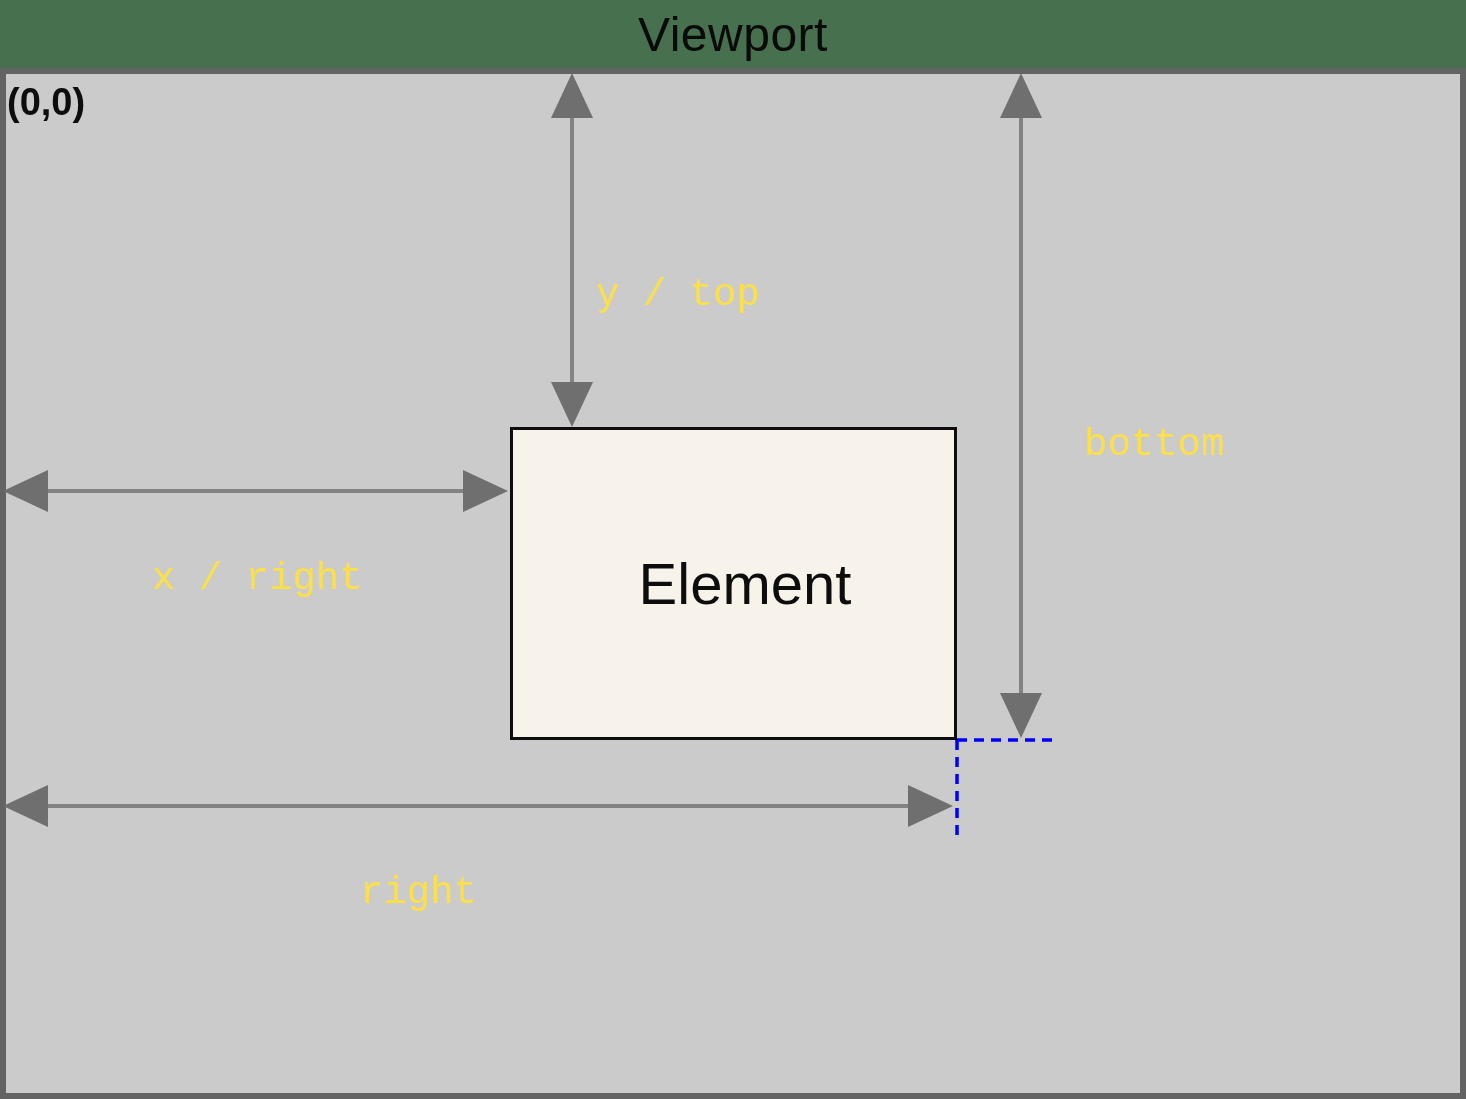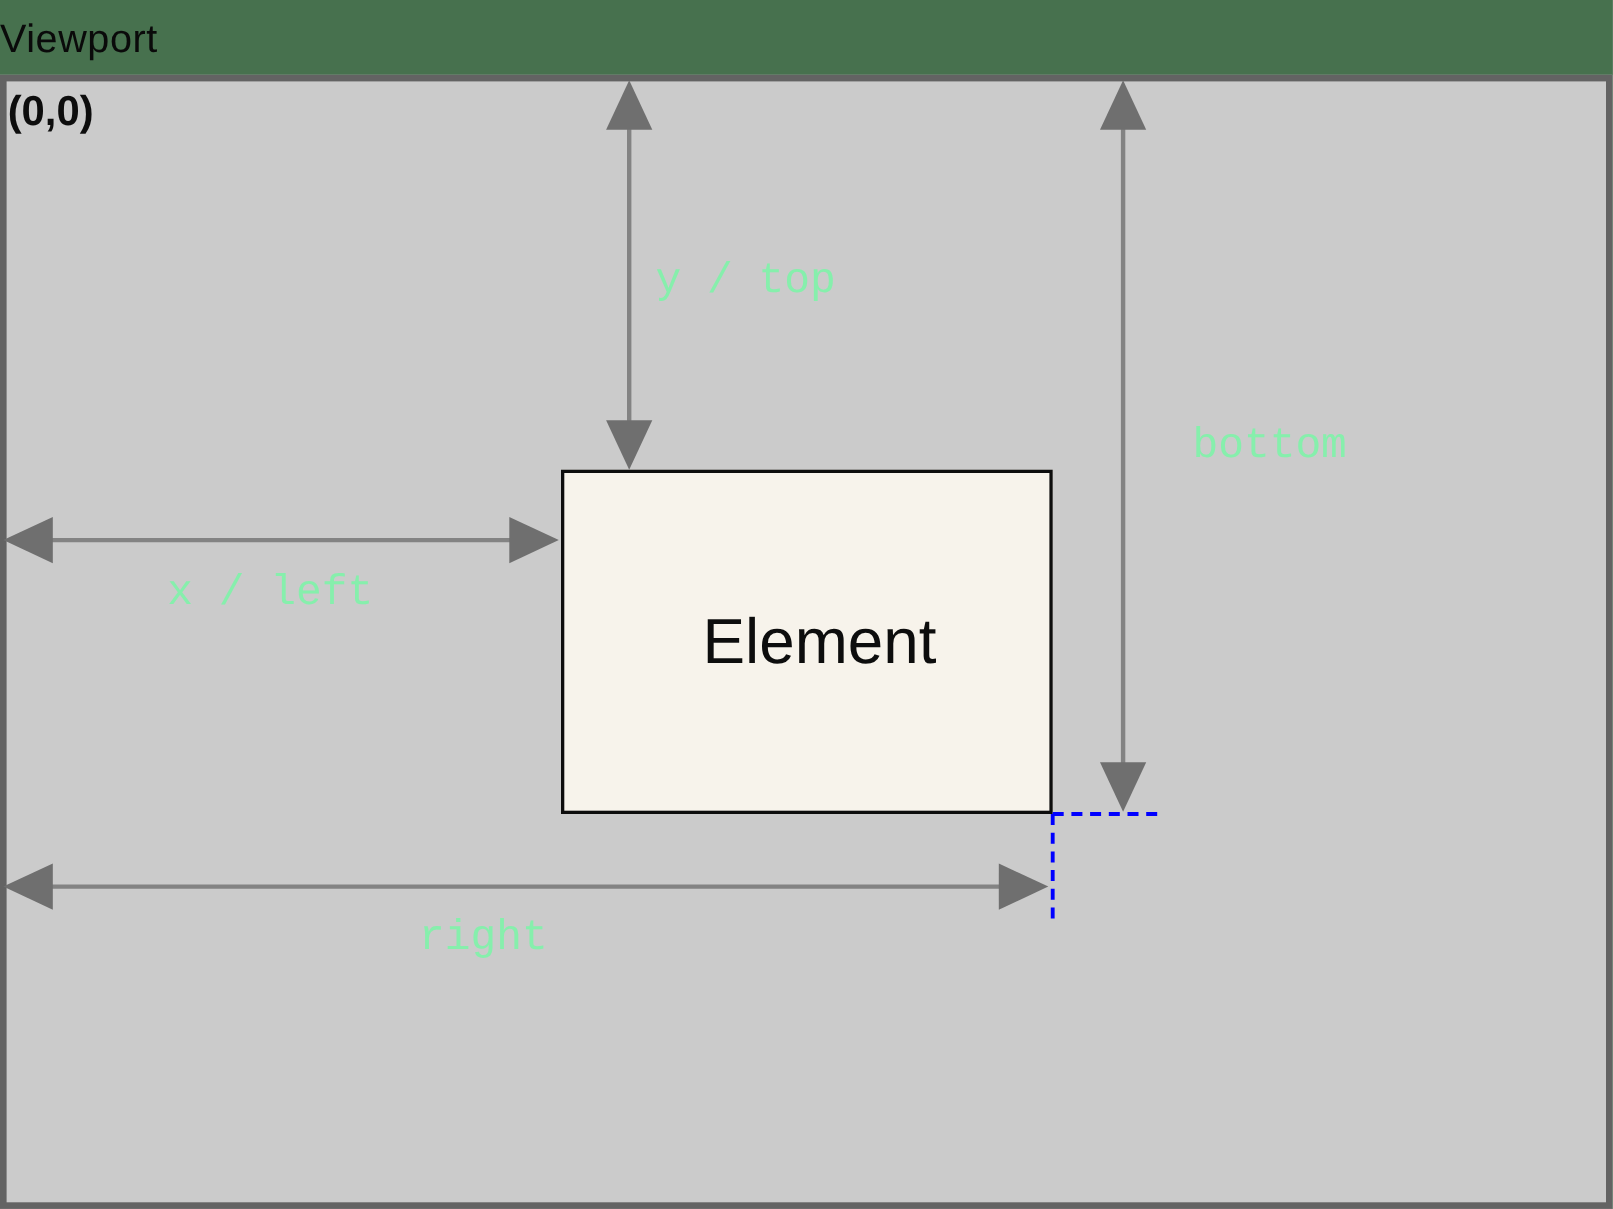"Viewport" .title { font-size: 36px -> 48px; text-align: none -> center }
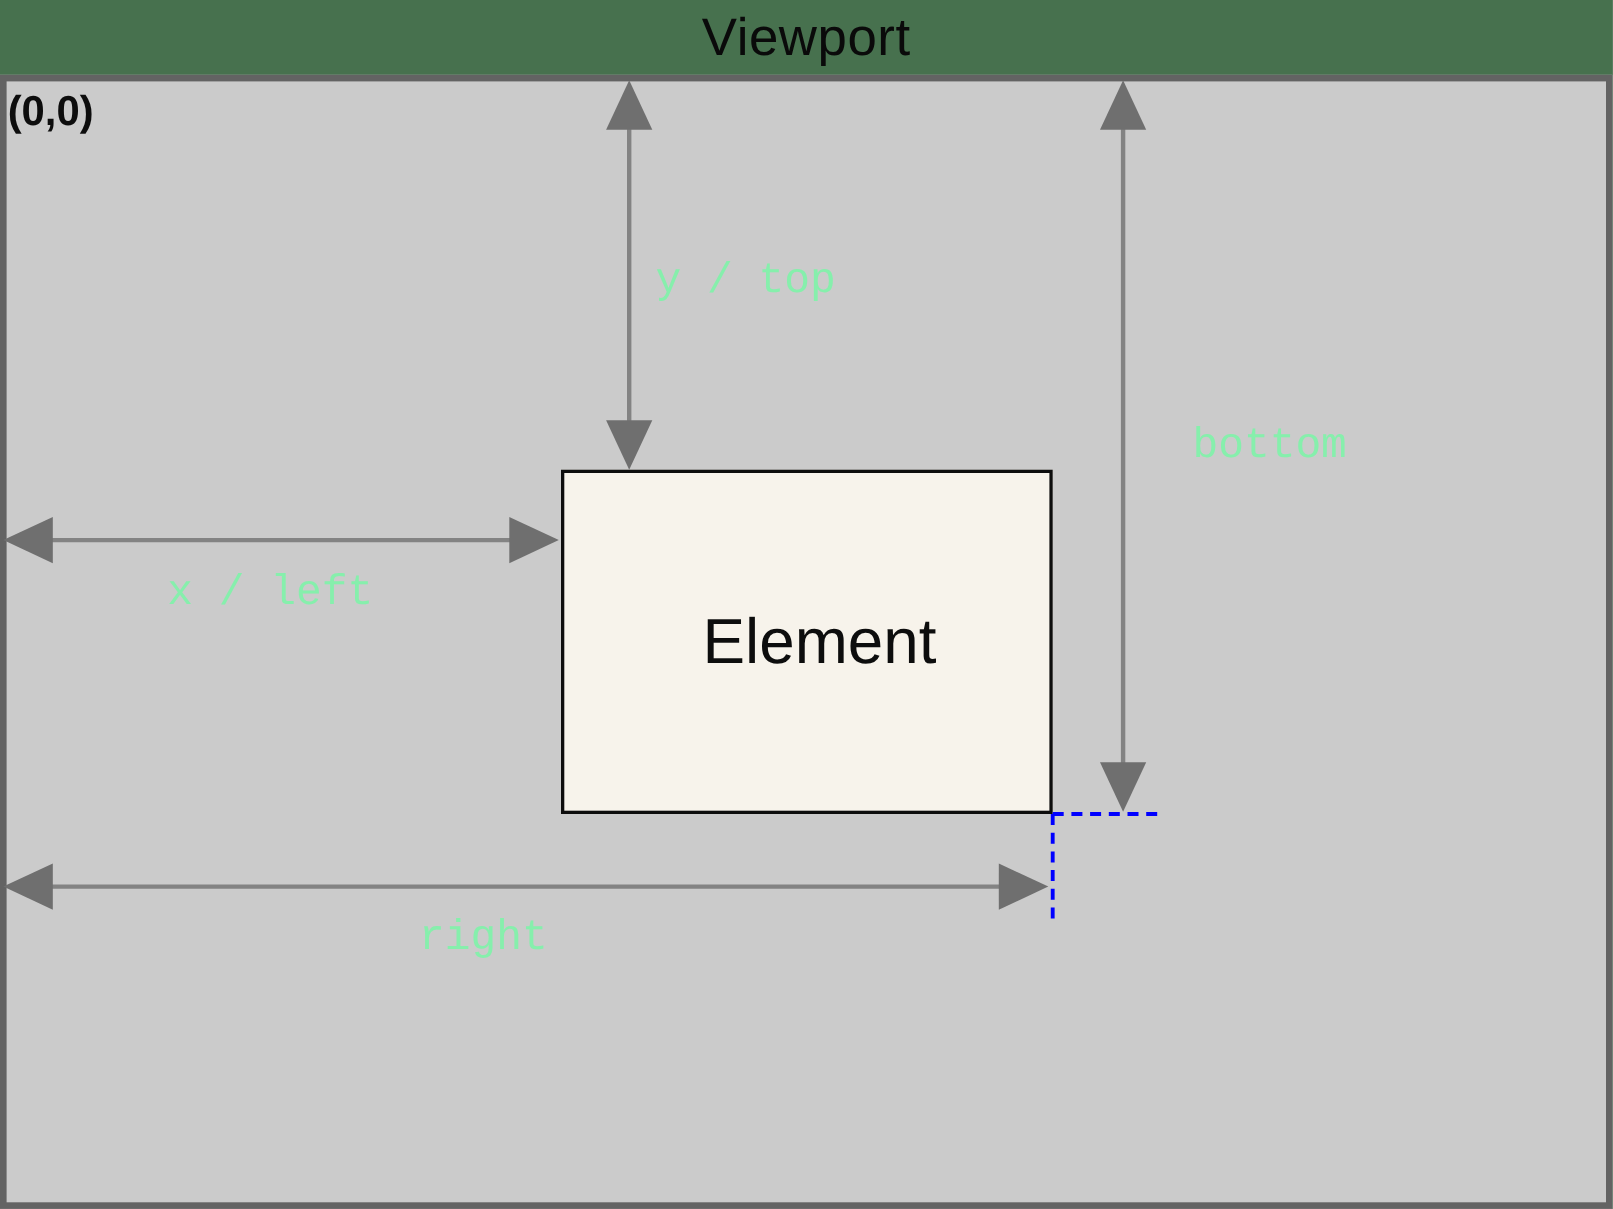"y / top" .mono-label { color: #86efac -> #fde047; margin-top: none -> 40px }
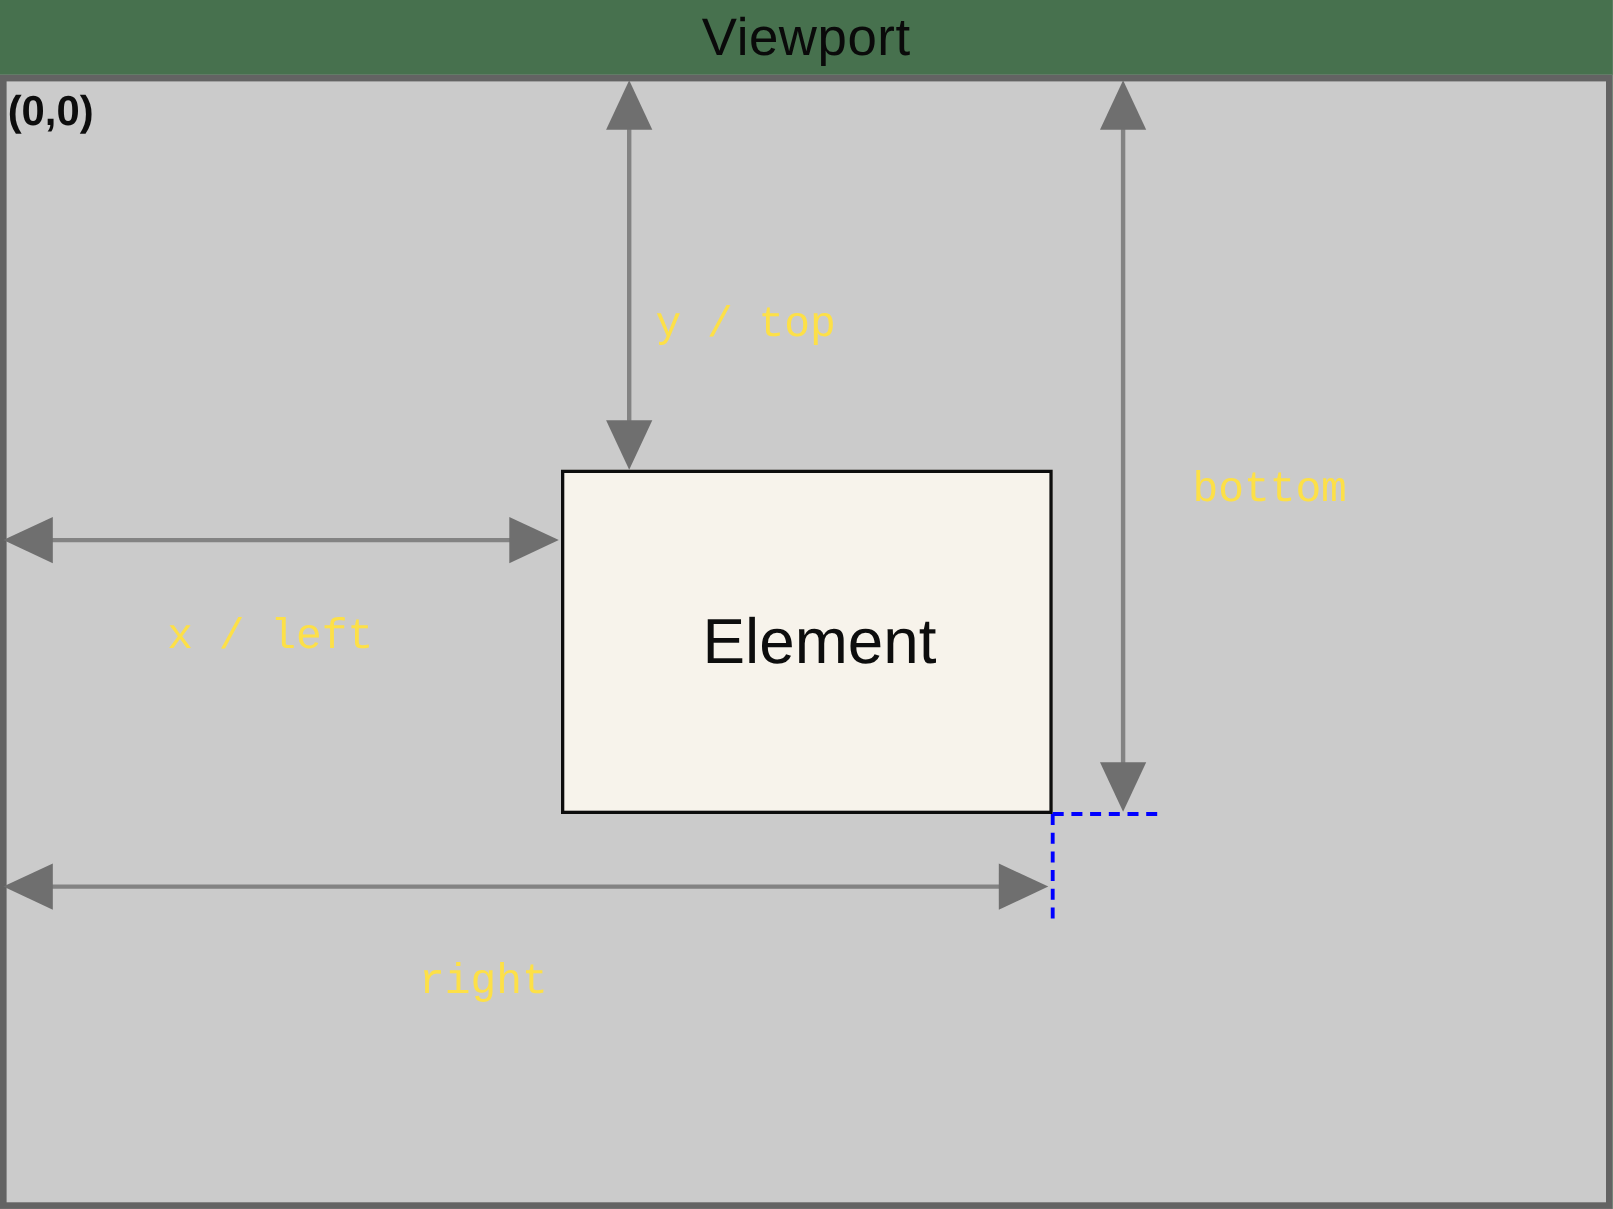"x / left" div.mono-label { text: left -> right }
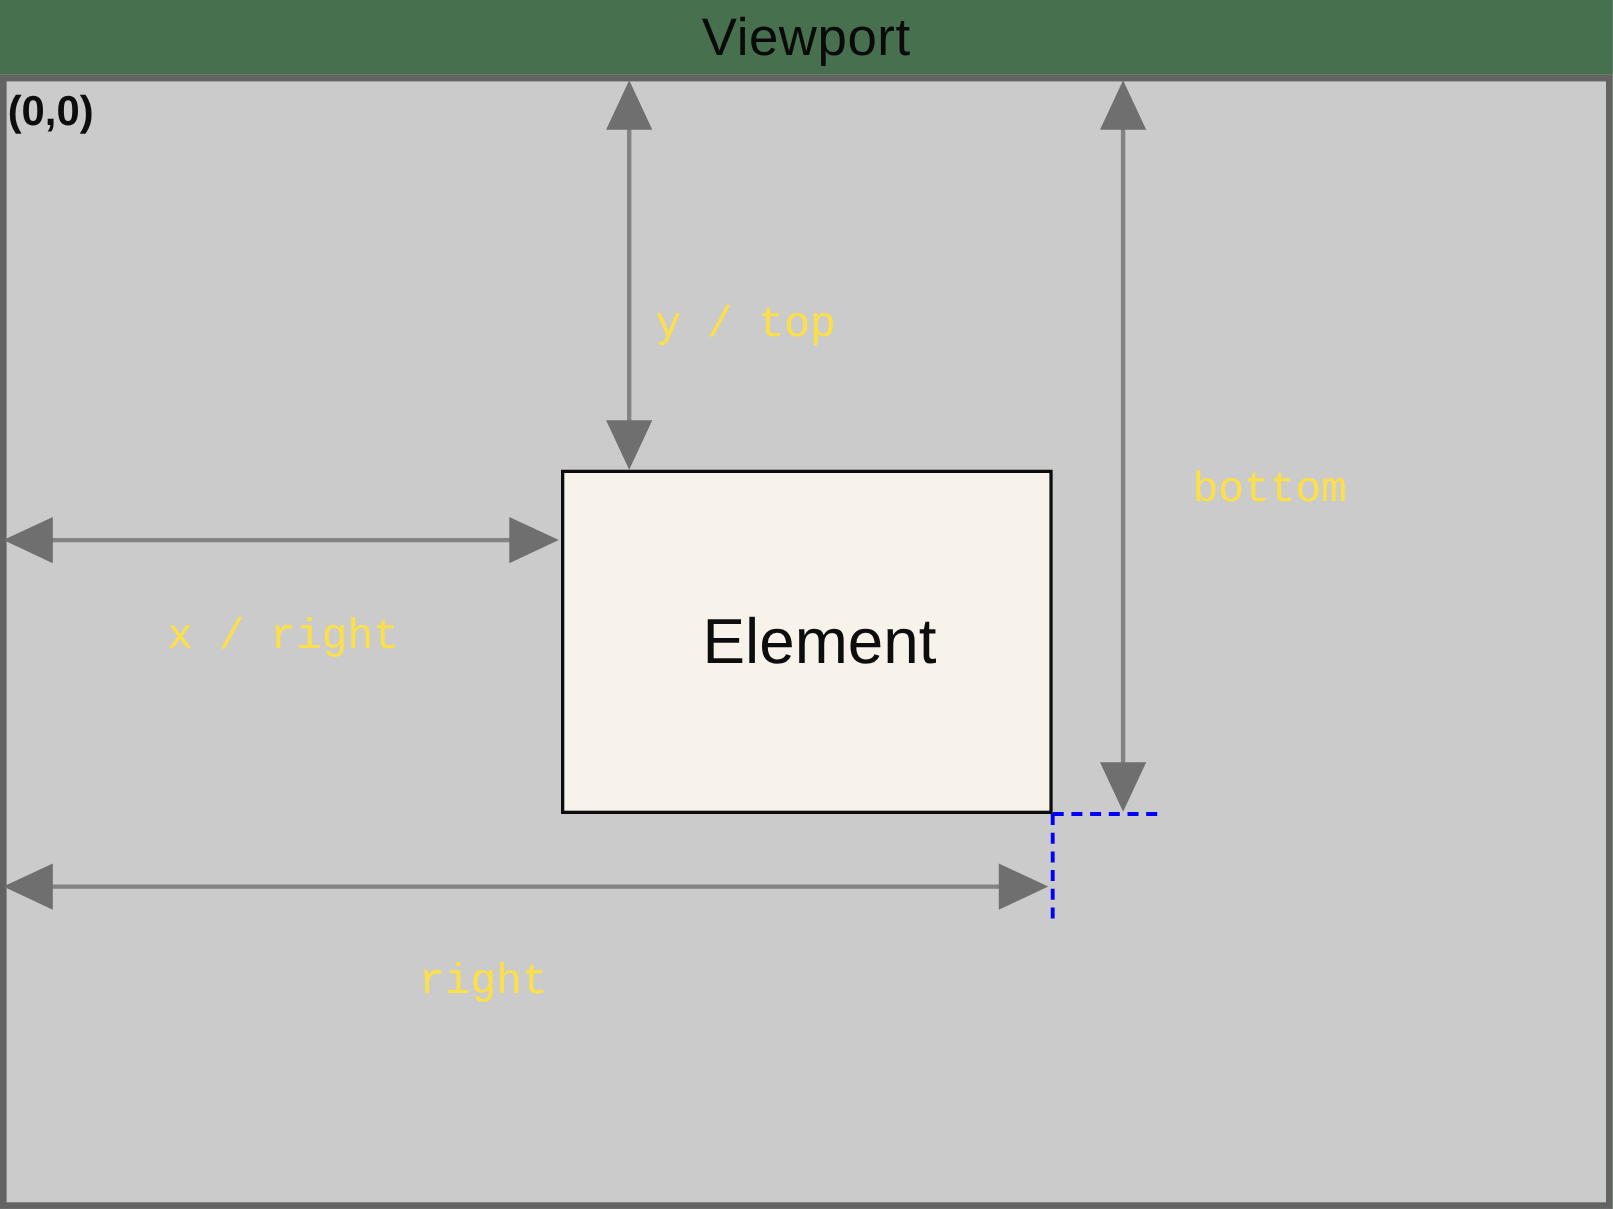"right" .label-right { left: 381px -> 360px }
